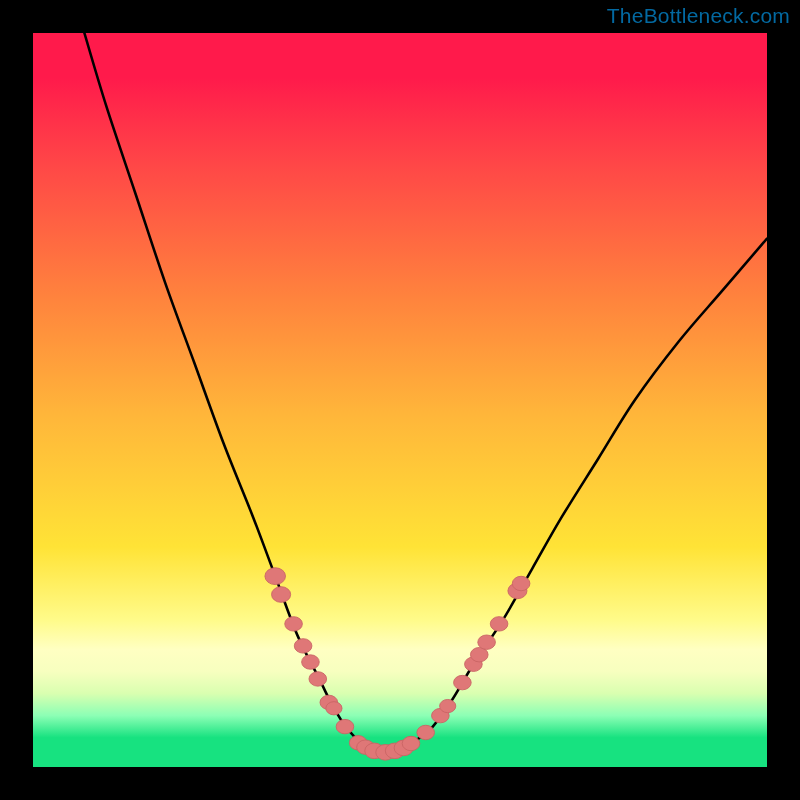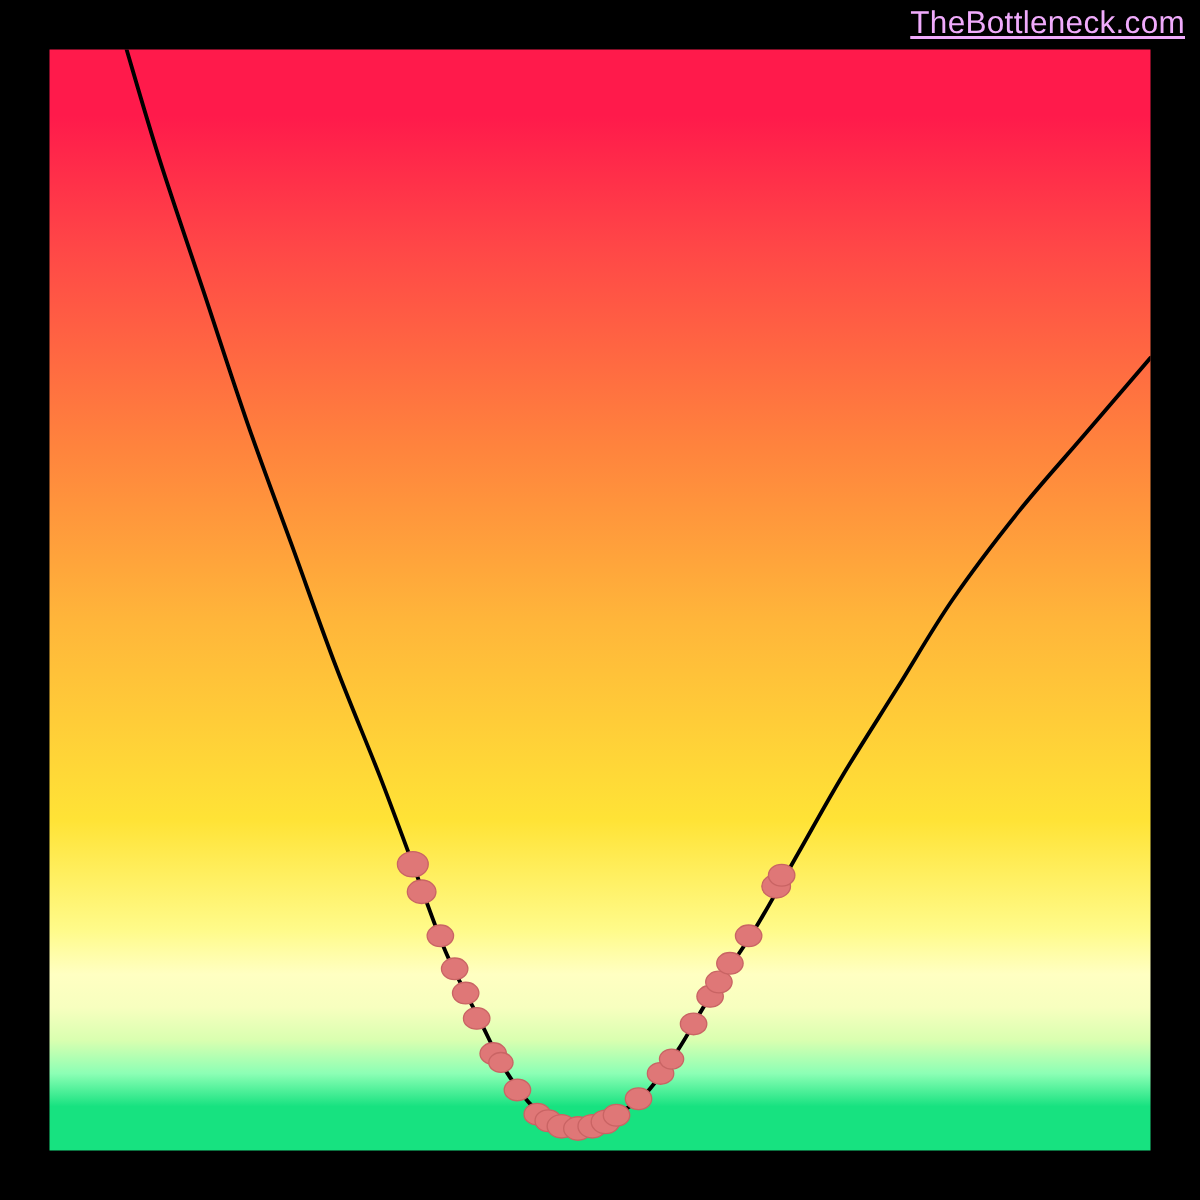"TheBottleneck.com" .watermark { color: #f0abfc -> #0369a1; text-decoration: underline -> none }
